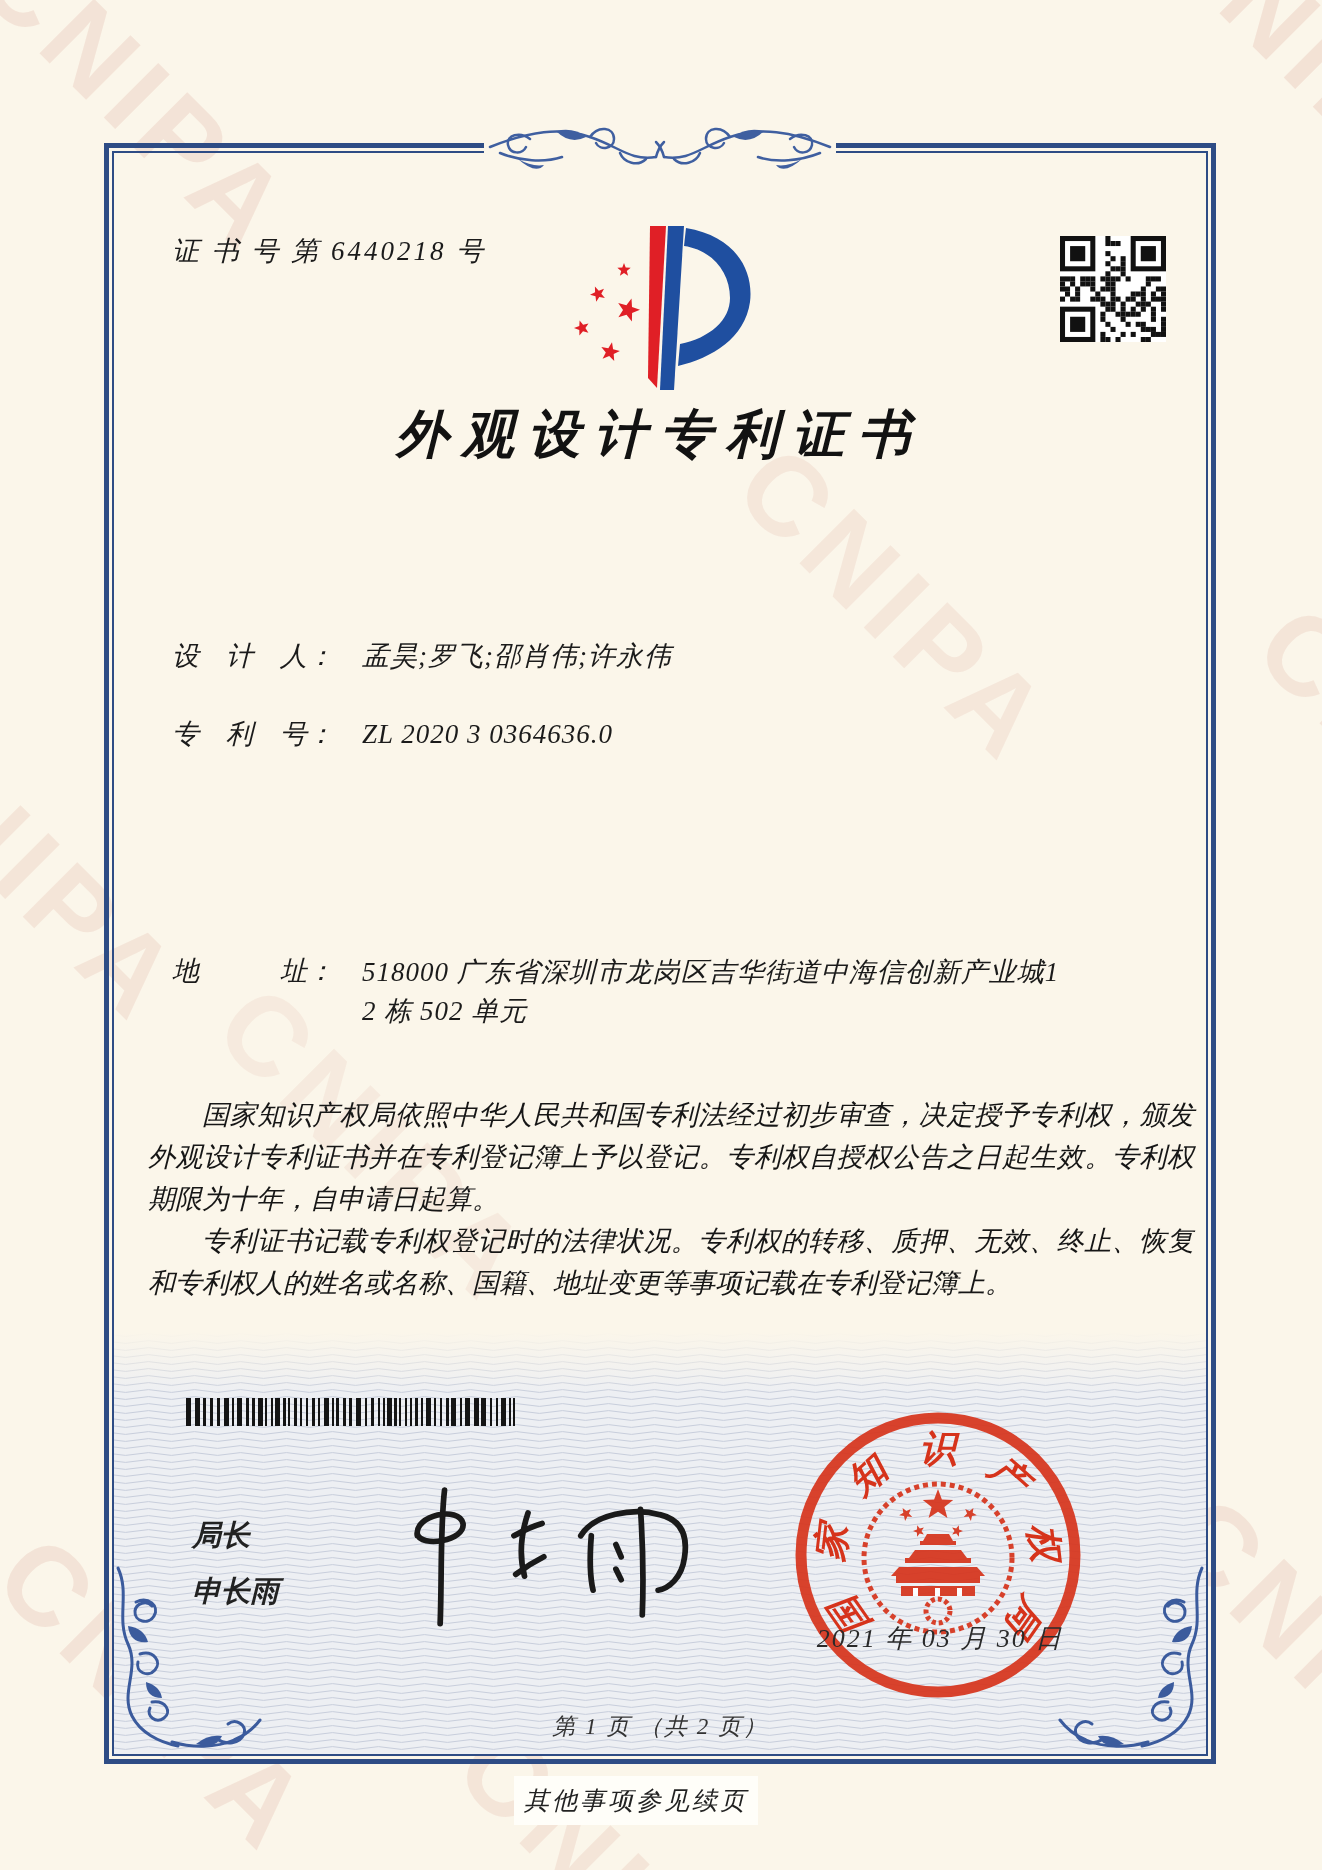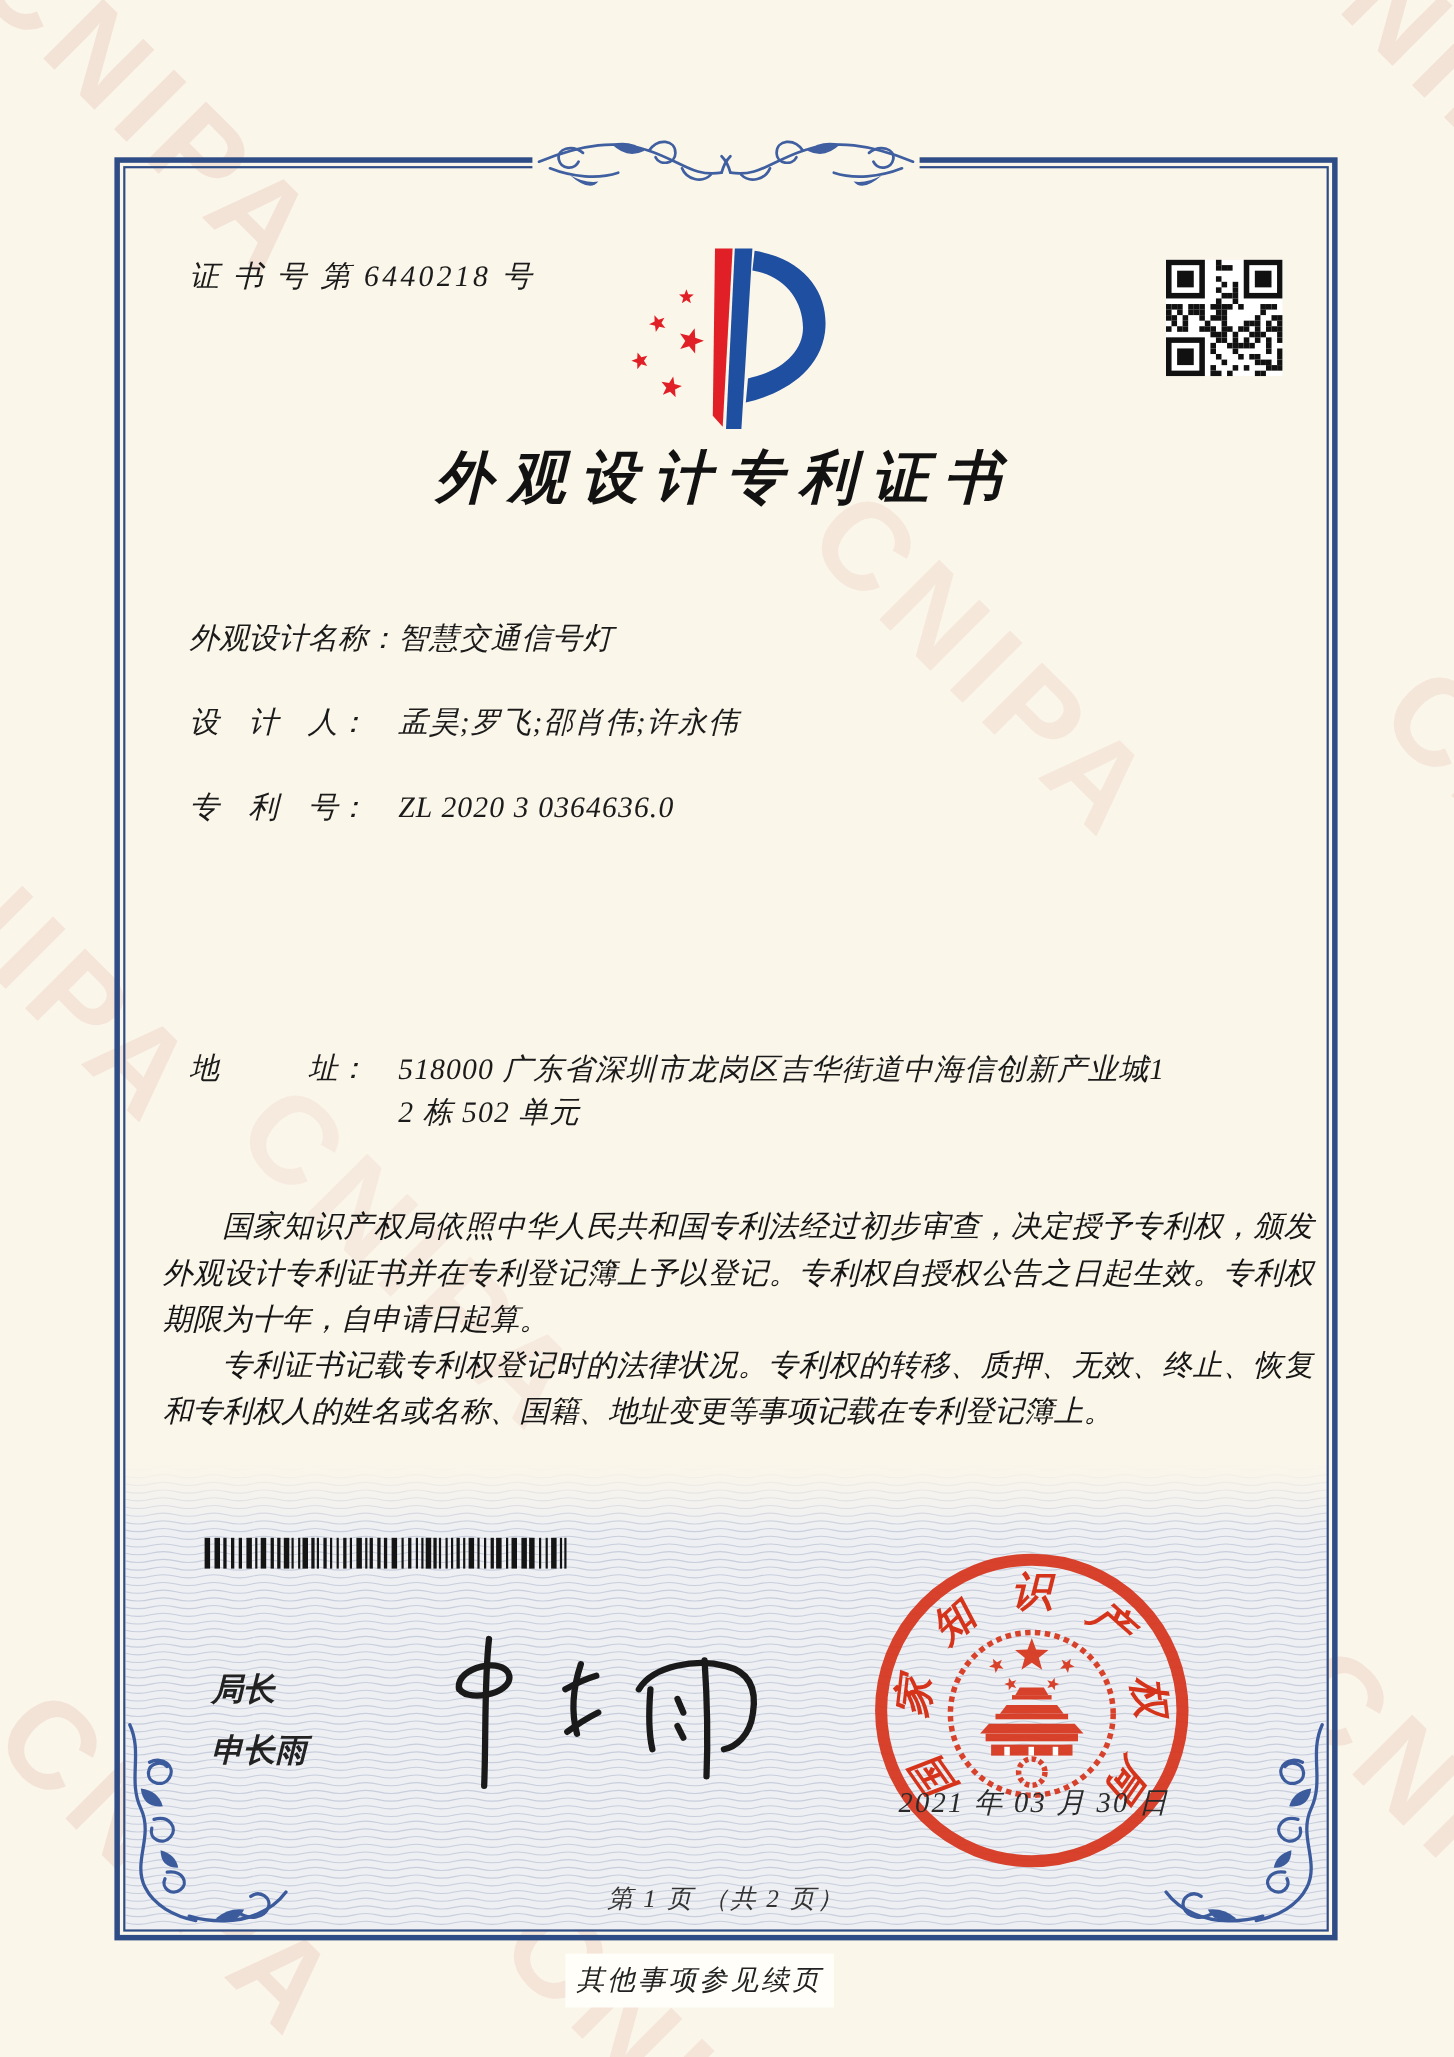"外观设计名称：智慧交通信号灯" div.row { html: <div> <span>外观设计名称：</span><span>智慧交通信号灯</span> </div> -> none }
